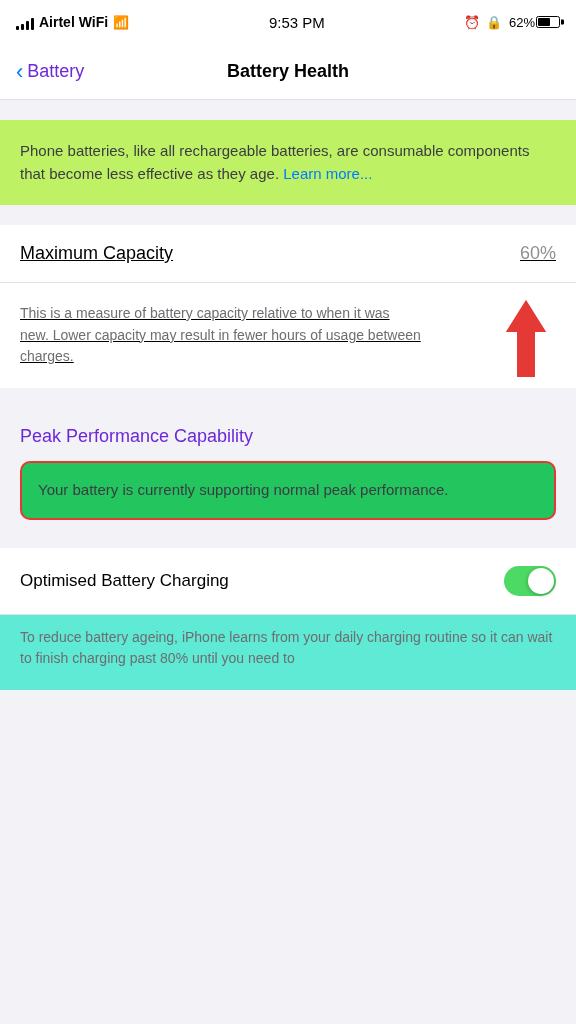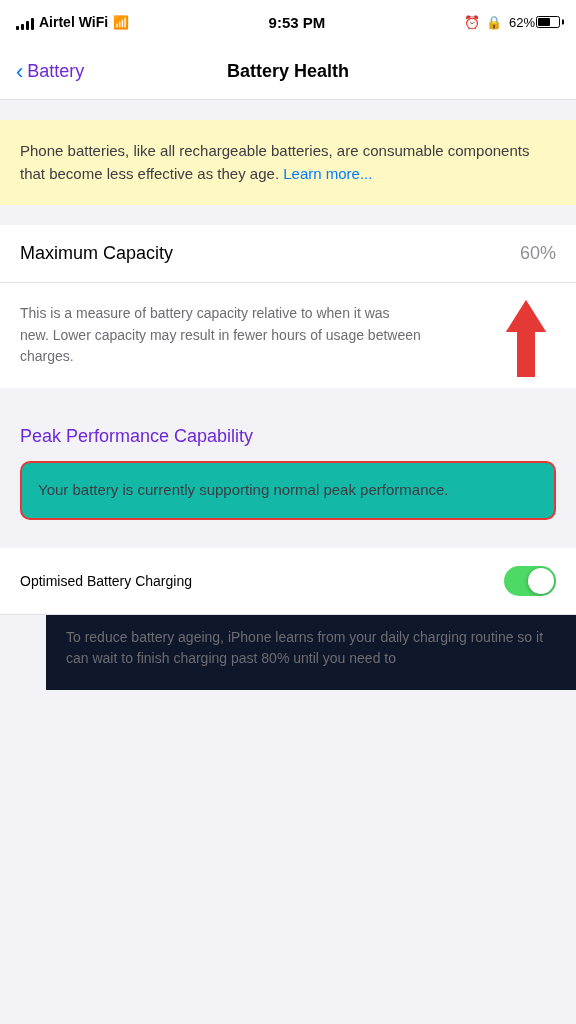"9:53 PM" .status-center { font-weight: 700 -> 400 }
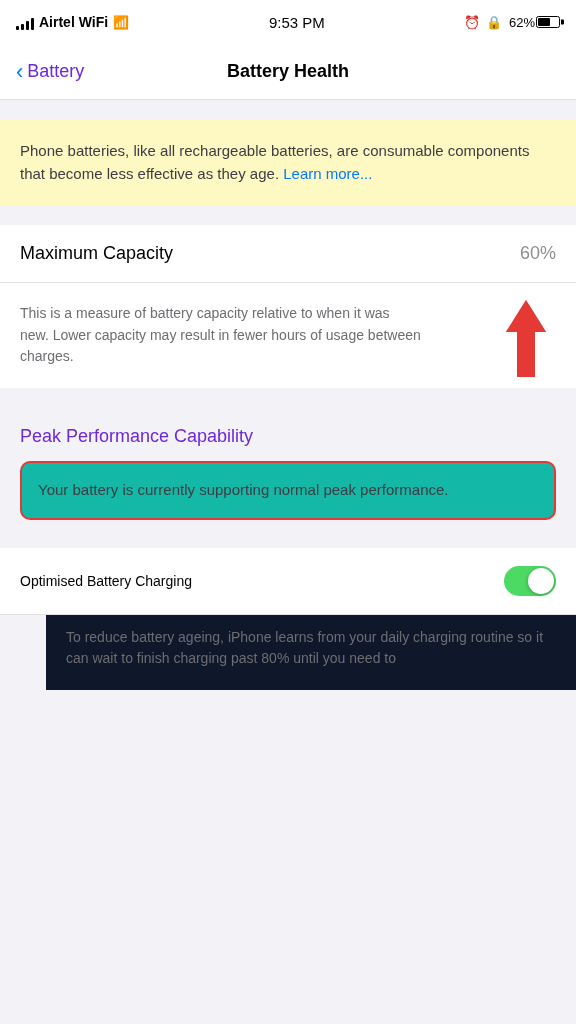"Phone batteries, like all rechargeable" .section-card { background: #fef9c3 -> #bef264 }
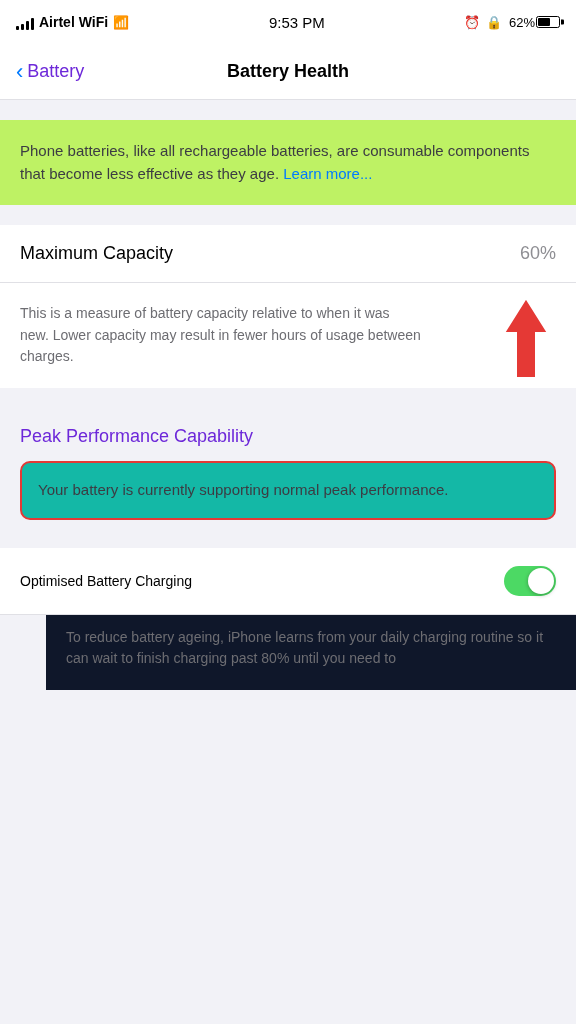"Maximum Capacity" .capacity-section { text-decoration: none -> underline }
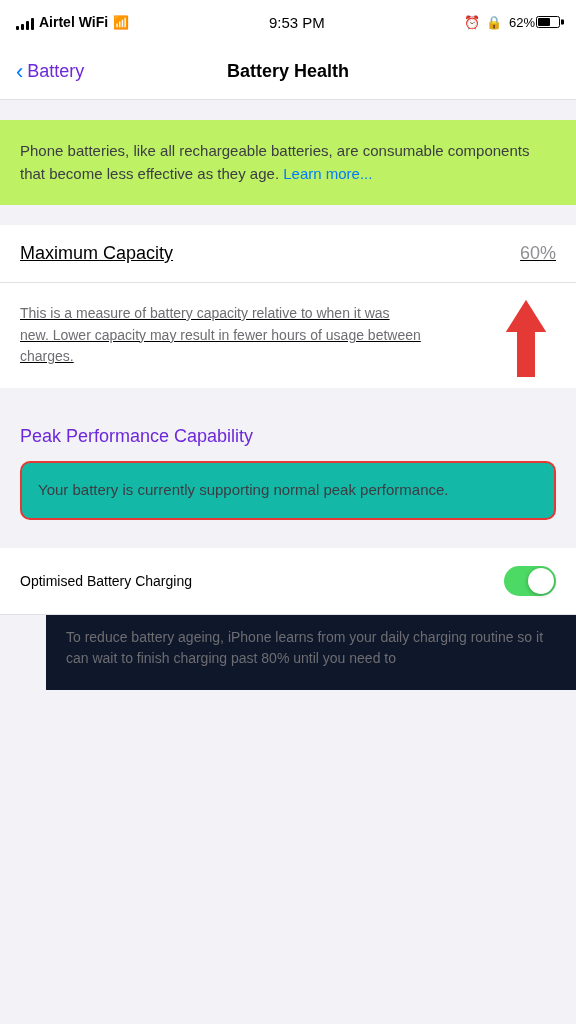"Your battery is currently supporting" .peak-box { background: #14b8a6 -> #22c55e }
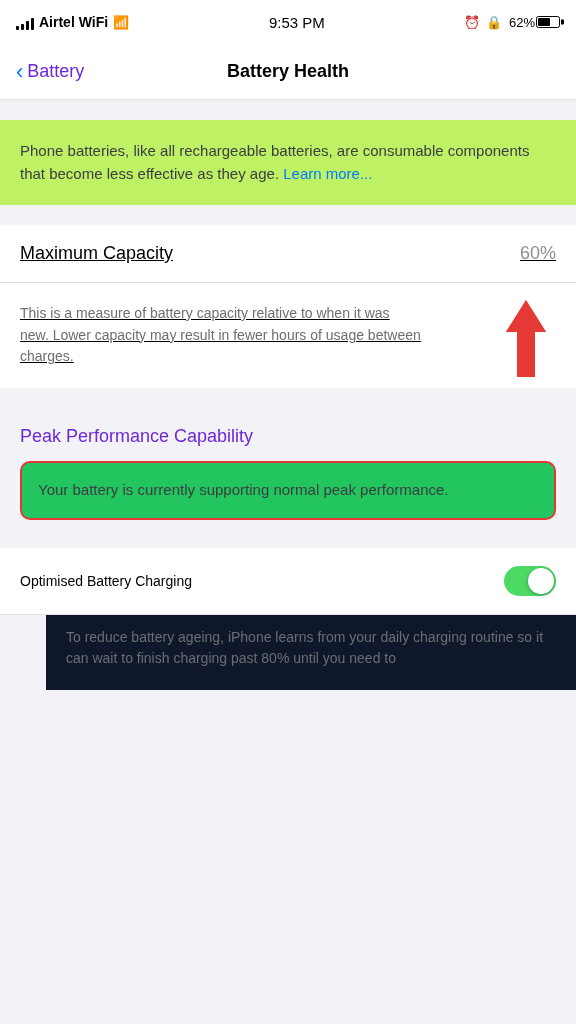"Optimised Battery Charging" .optimised-label { font-size: 14px -> 17px }
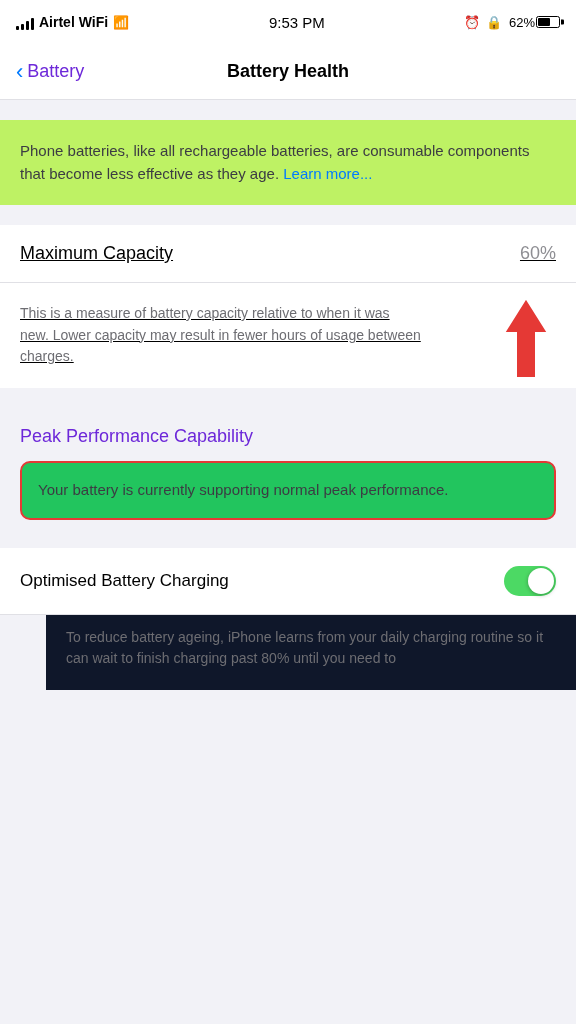"To reduce battery ageing, iPhone" .bottom-desc { background: #0f172a -> #5eead4; margin-left: 46px -> none }
